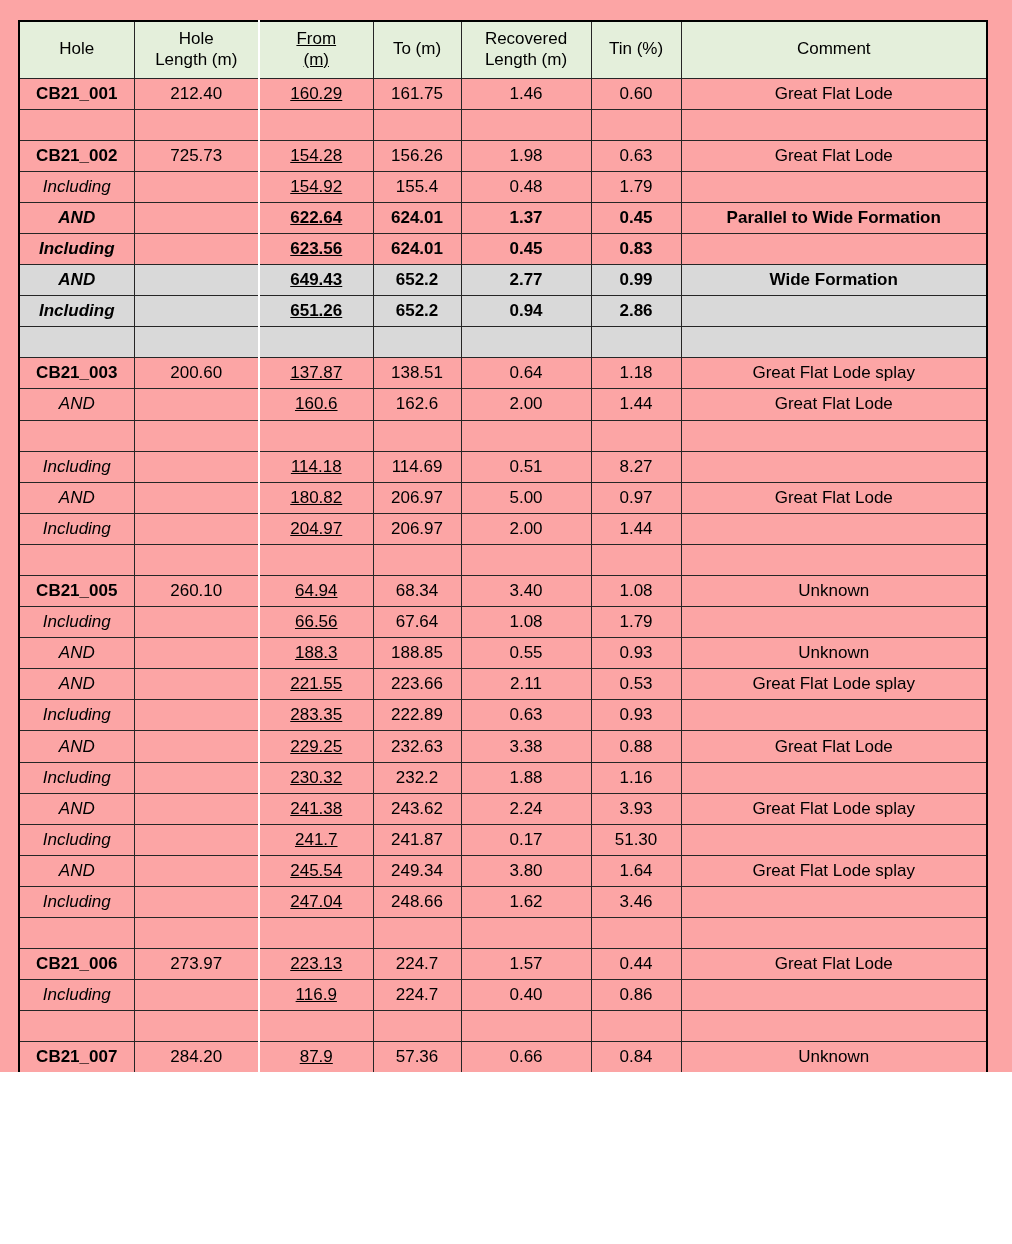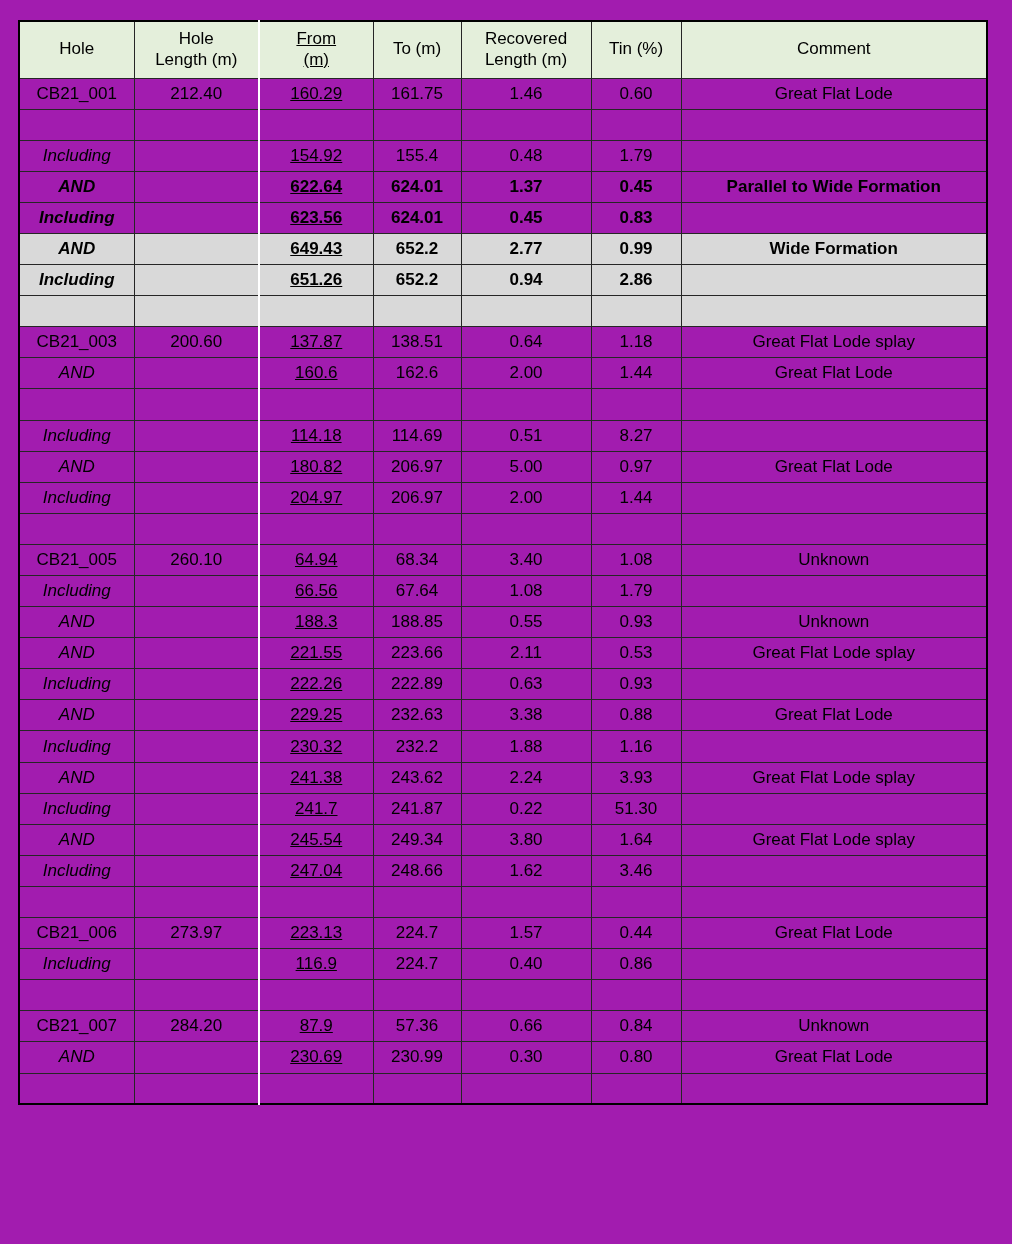"Hole" .sheet { background: #a21caf -> #fca5a5; height: 1244px -> 1072px }
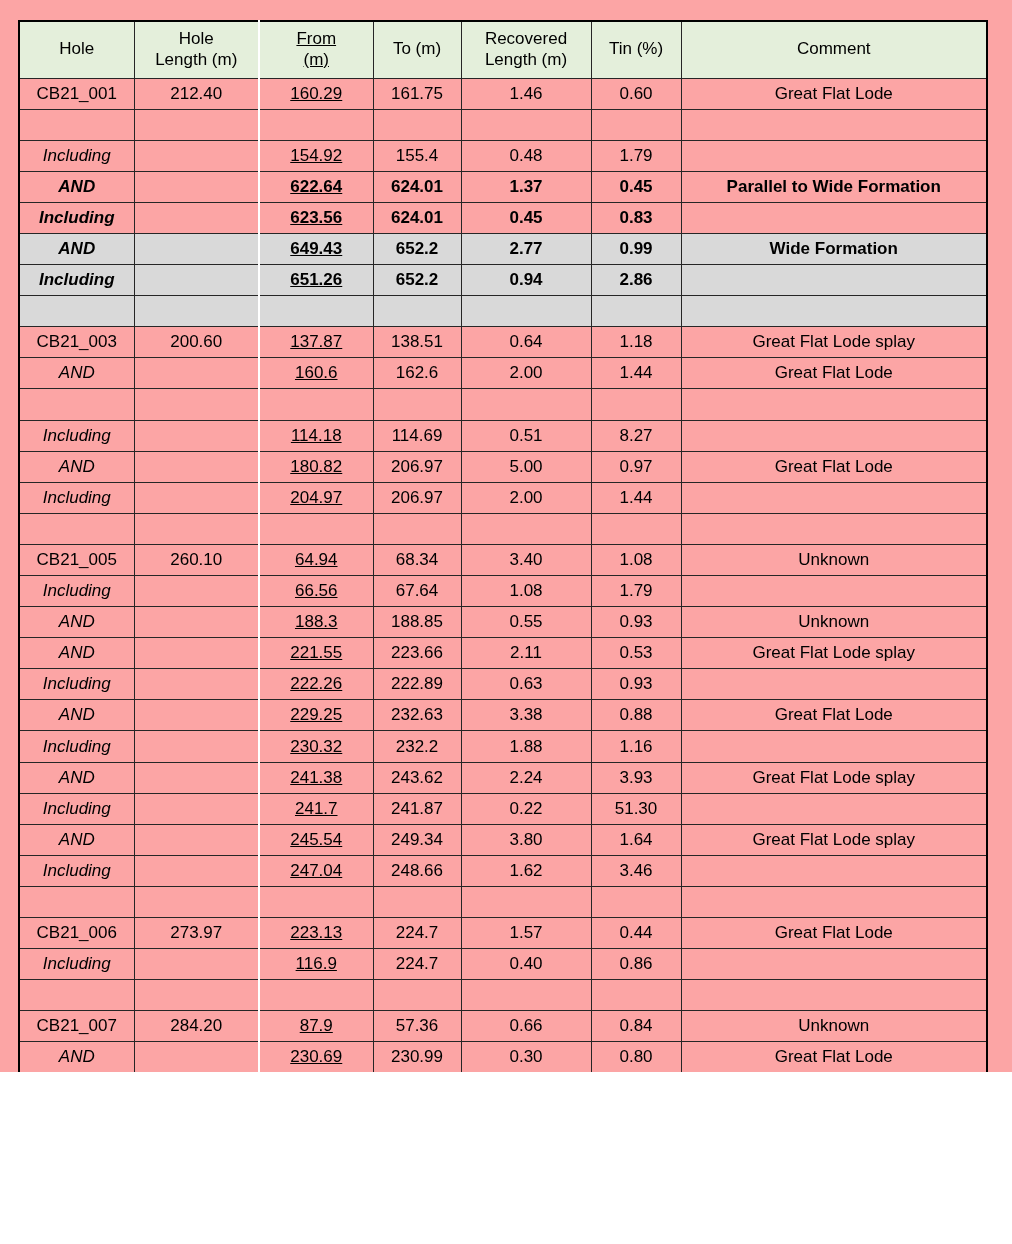"CB21_001" td.hole-id { font-weight: normal -> bold }
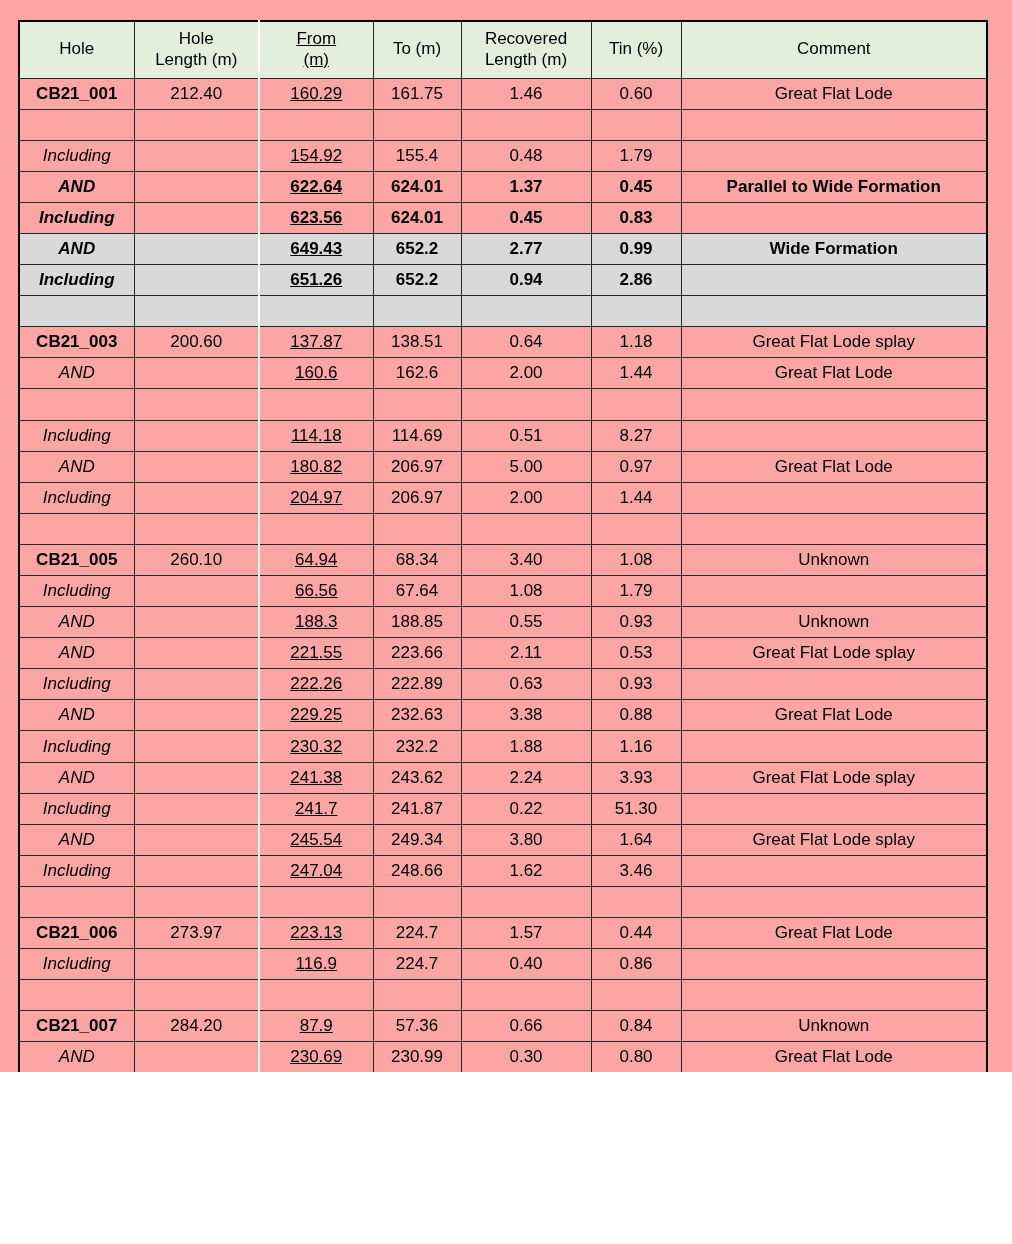"CB21_002" tr { html: none -> <tr> <td>CB21_002</td> <td>725.73</td> <td>154.28</td> <td>156.26</td> <td>1.98</td> <td>0.63</td> <td>Great Flat Lode</td> </tr> }
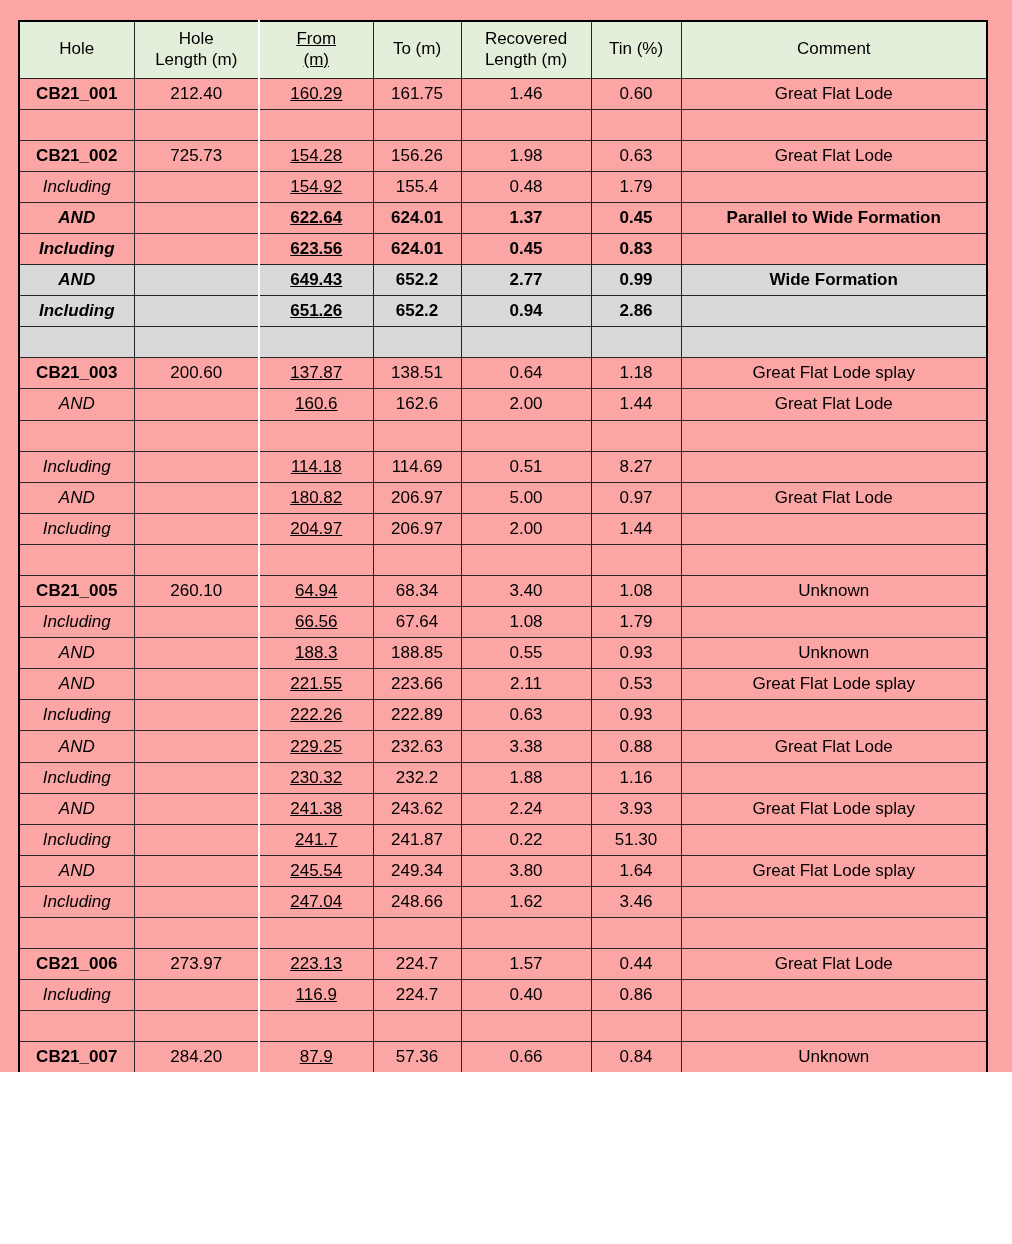"222.26" td { text: 222.26 -> 283.35 }
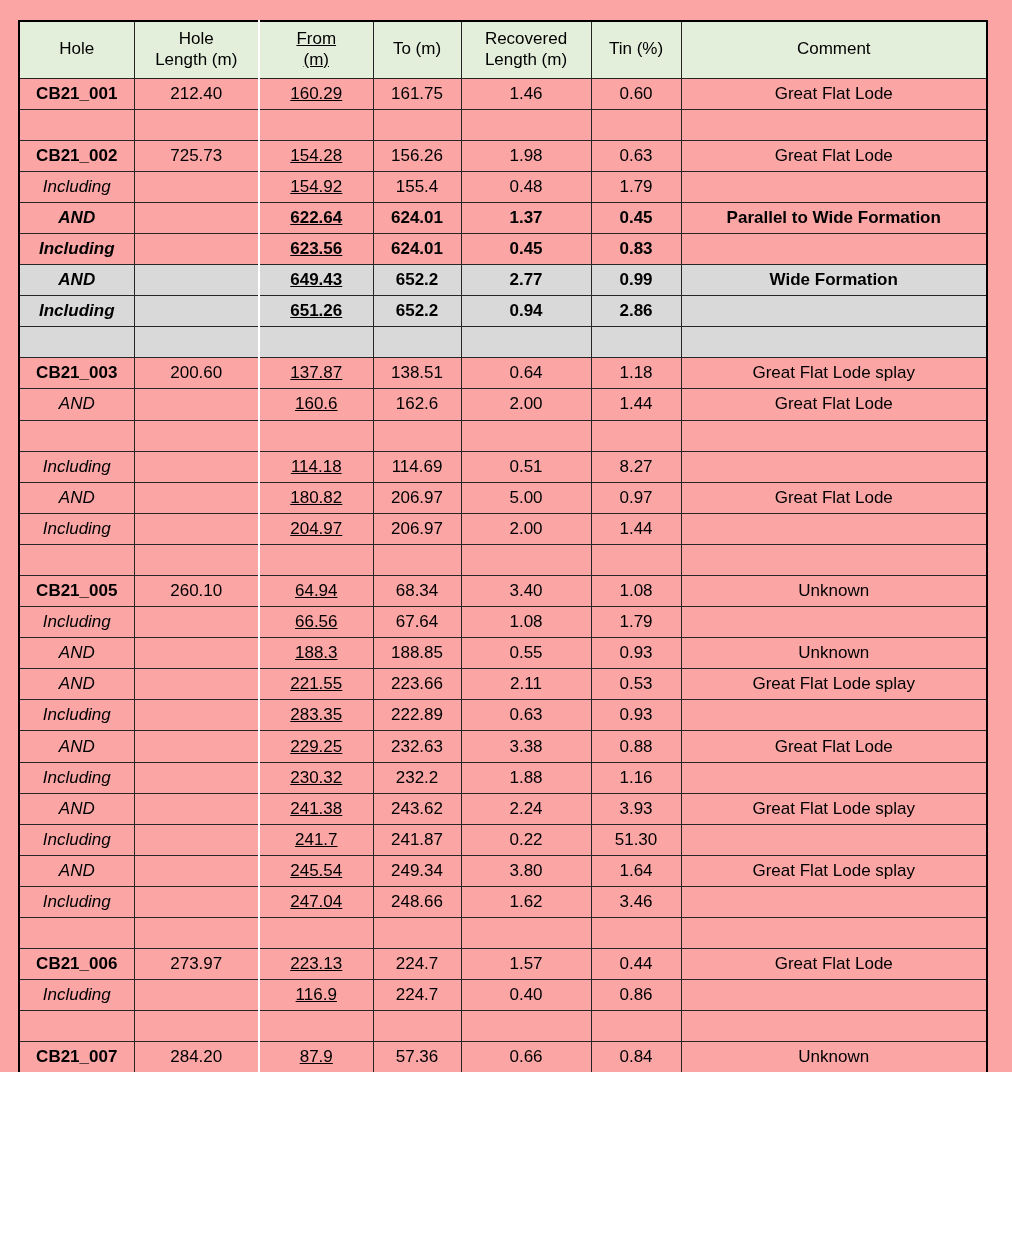"0.22" td { text: 0.22 -> 0.17 }
